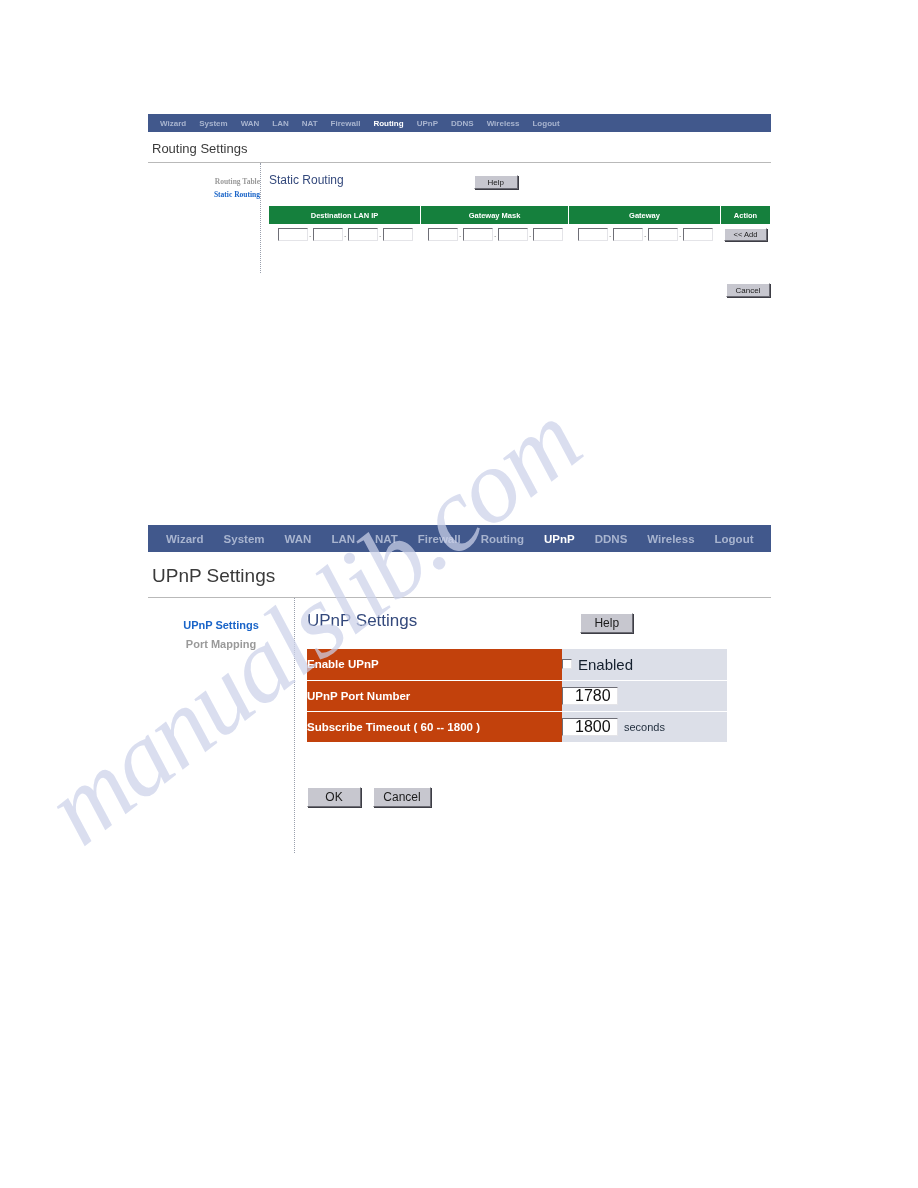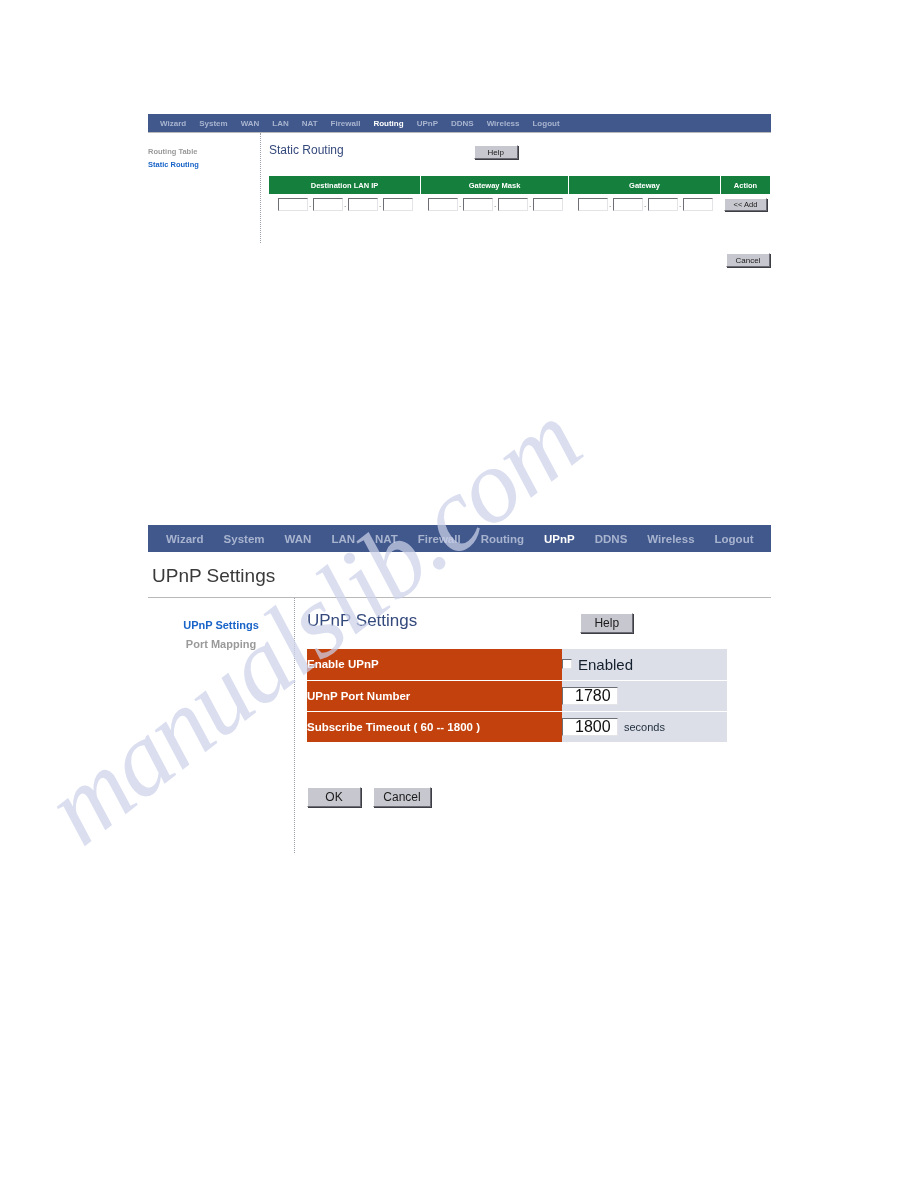"Routing Settings" div.page-title { html: none -> <div>Routing Settings</div> }
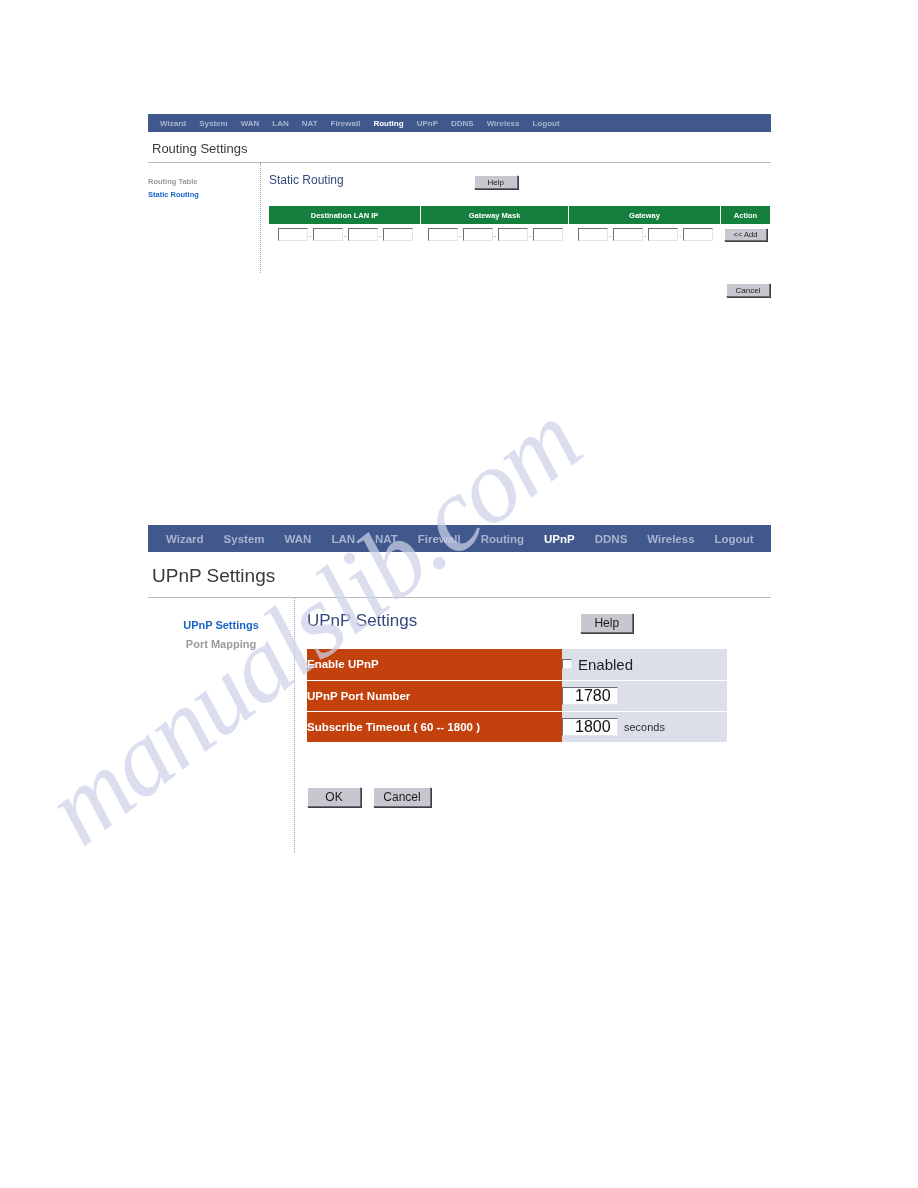"Routing Table" #panel-routing .sidebar { font-family: none -> Liberation Serif, serif; text-align: left -> right }
